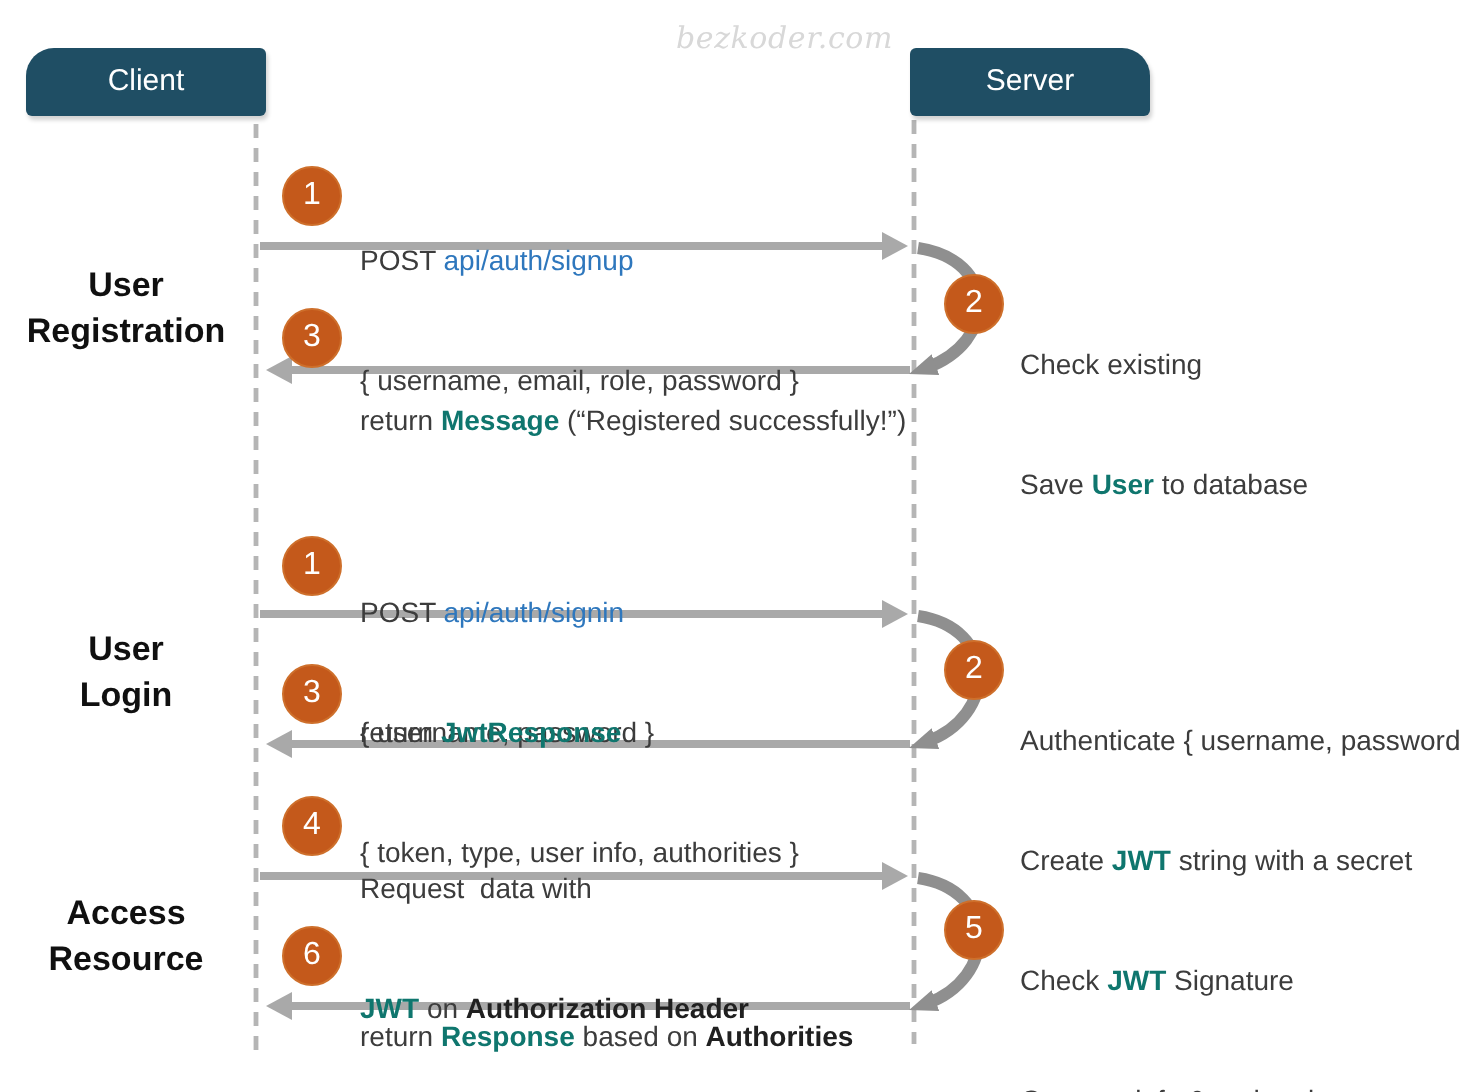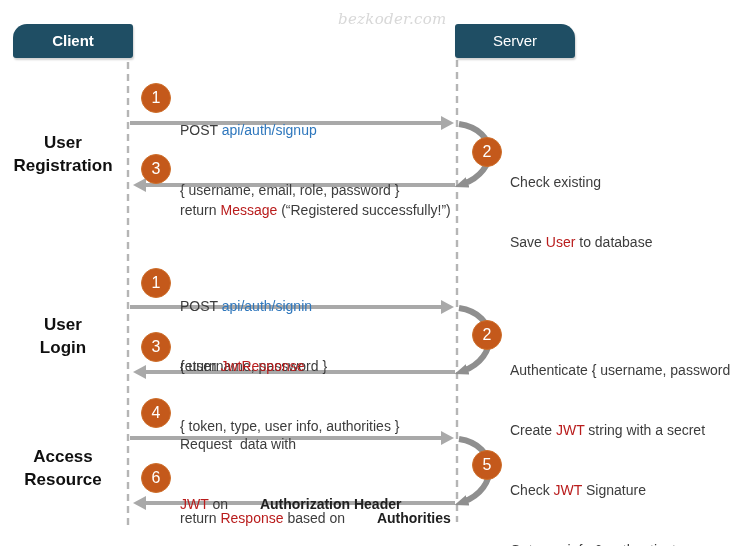"Client" .actor.client { font-weight: bold -> none }
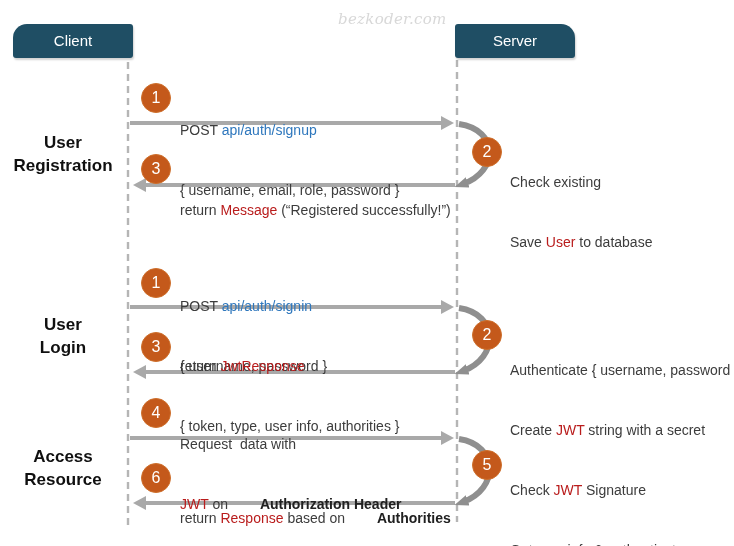"Message" .kw { color: #b91c1c -> #0f766e; font-weight: normal -> bold }
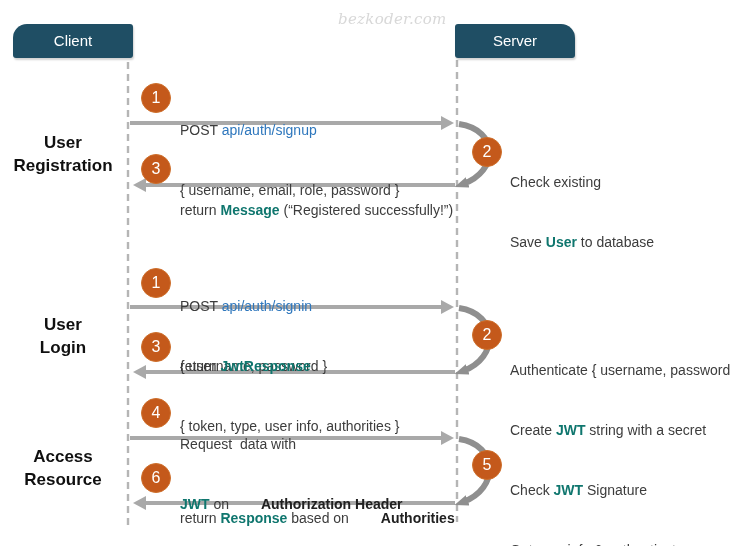"Authorization Header" .b { margin-left: 28px -> none }
